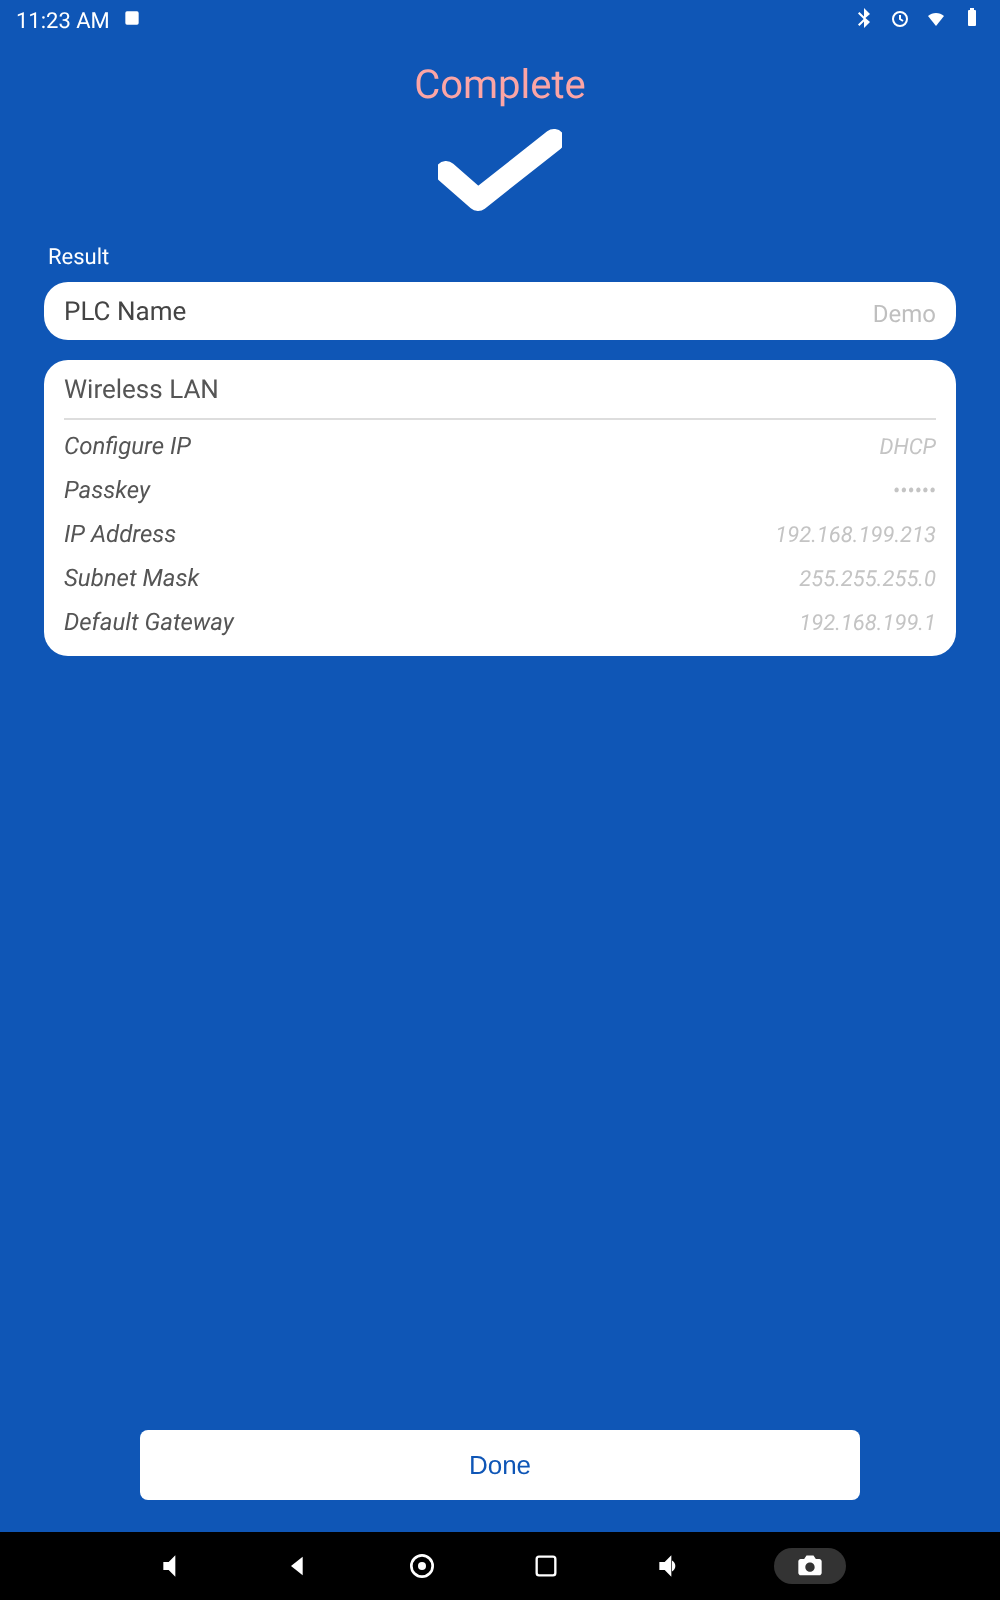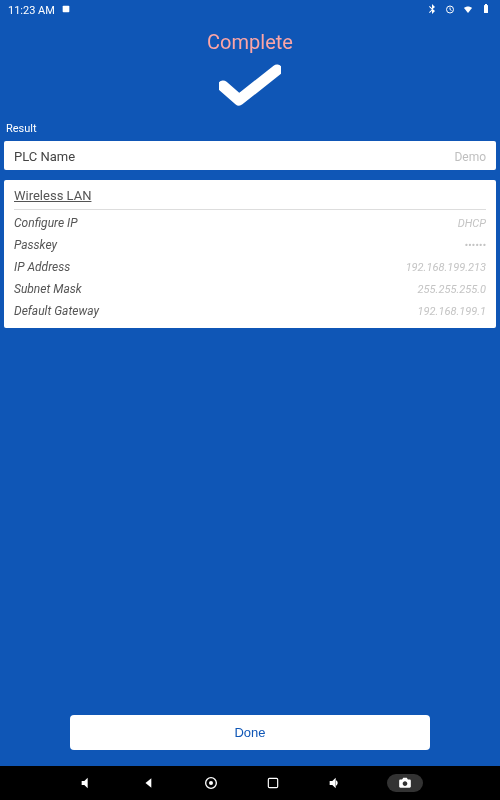"Result" .content { padding: 0 4px -> 0 22px }
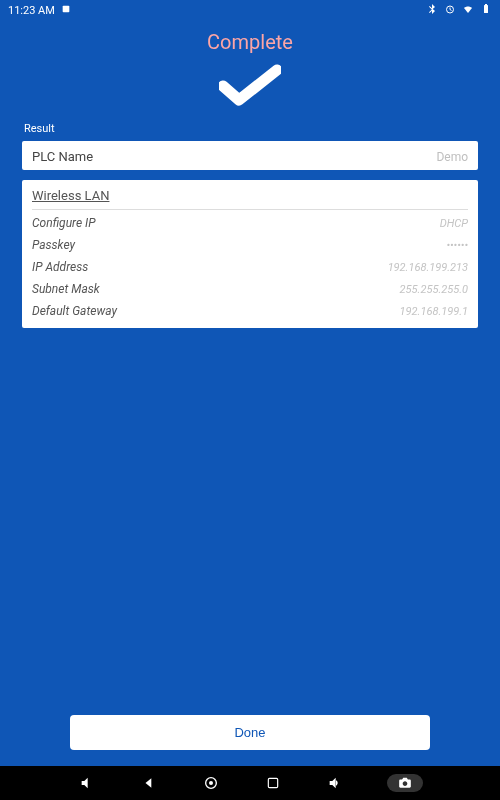"PLC Name" .card { border-radius: 2px -> 12px }
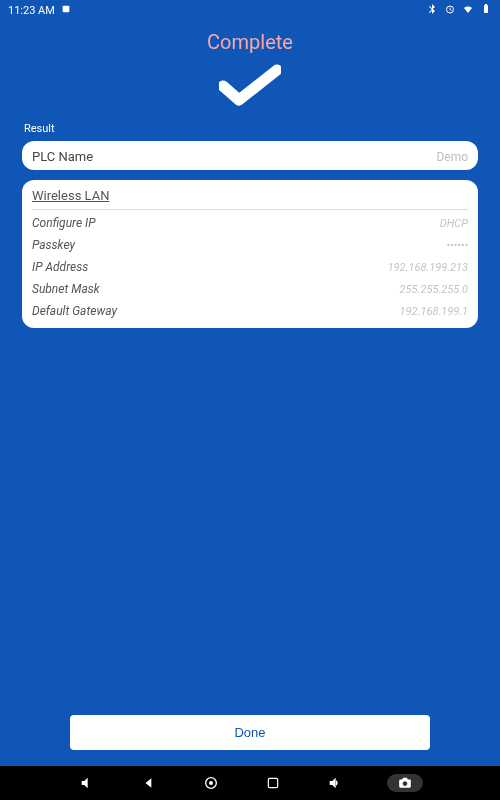"Wireless LAN" .card-group .group-title { text-decoration: underline -> none }
